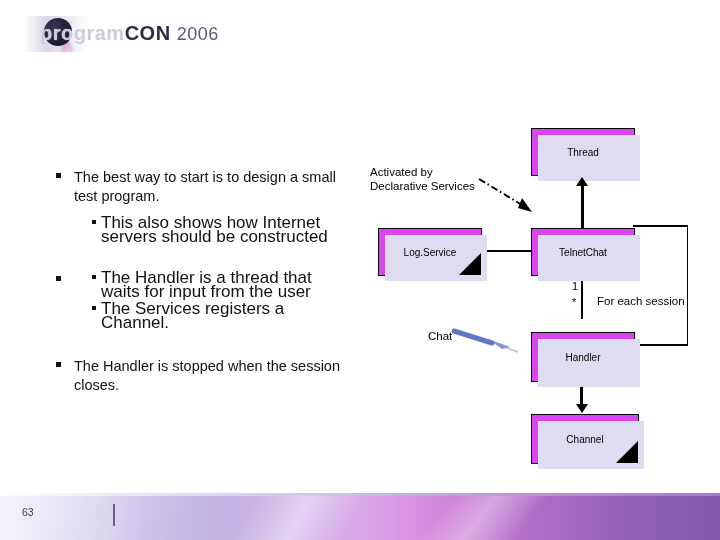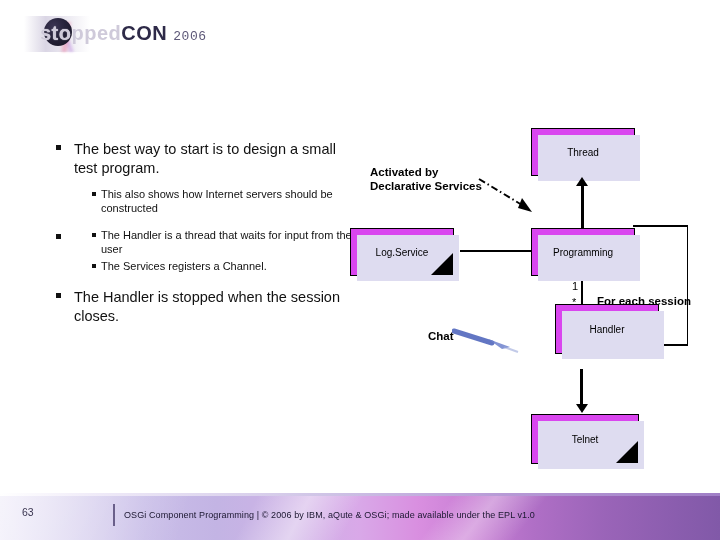"stopped" span.logo-eclipse { text: stopped -> program }
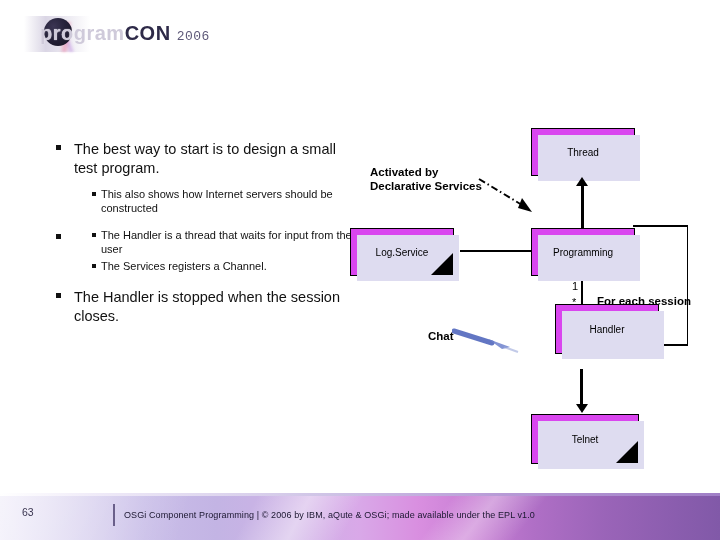"2006" .logo-year { font-family: Liberation Mono, monospace -> none; font-size: 13px -> 18px }
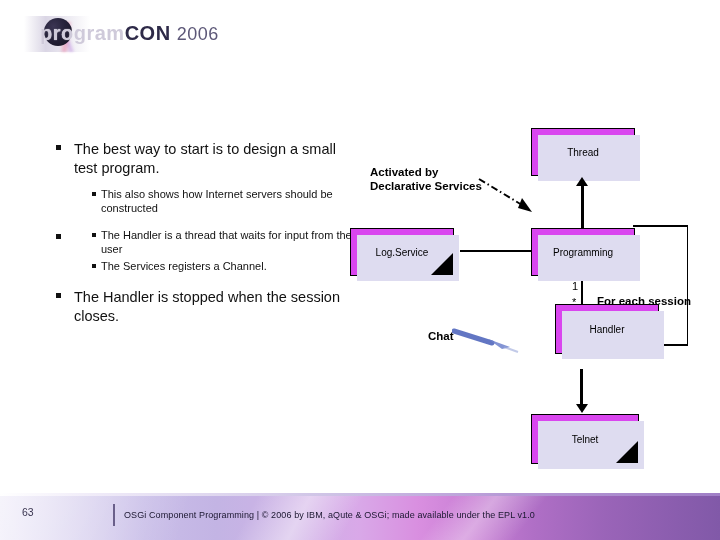"The best way to start" .b1 { margin-top: none -> 28px }
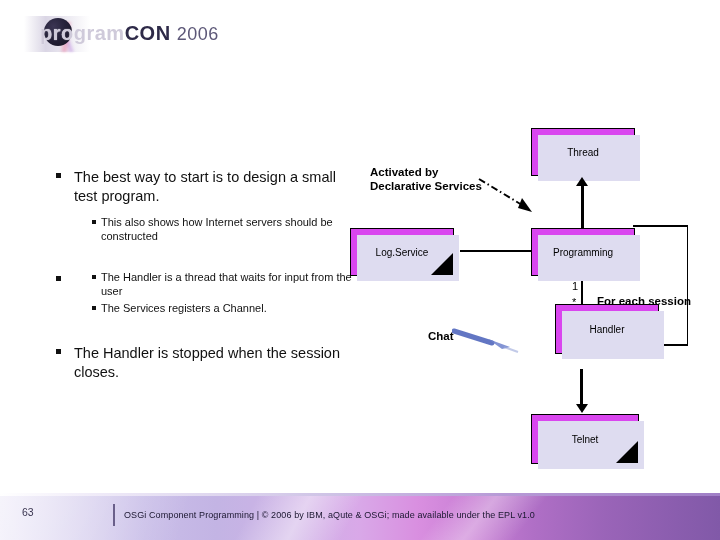"Activated by" .dlabel { font-weight: bold -> none }
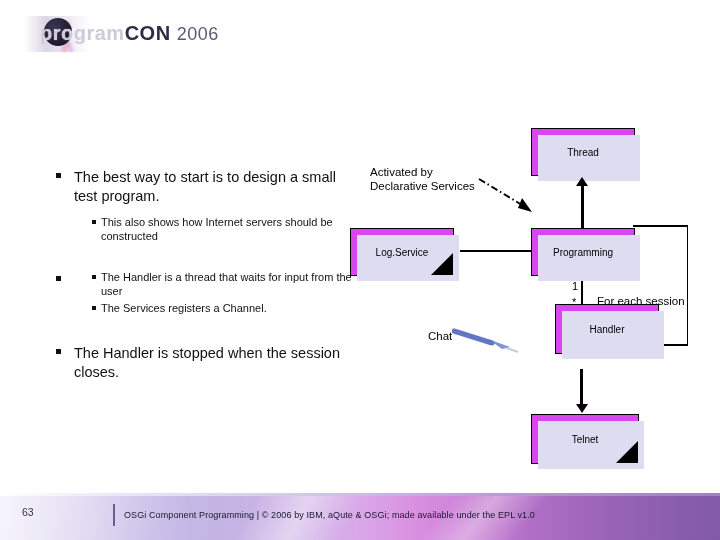"This also shows how Internet" .b2 { font-size: 11px -> 17px }
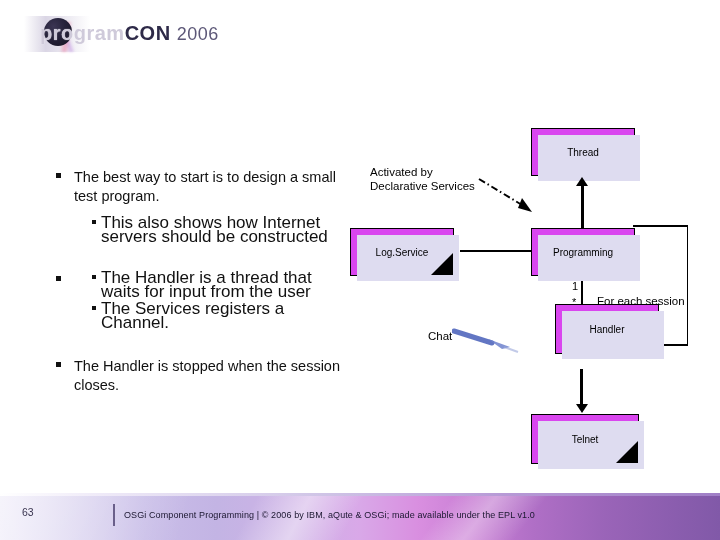"Log.Service" div.node { left: 350px -> 378px }
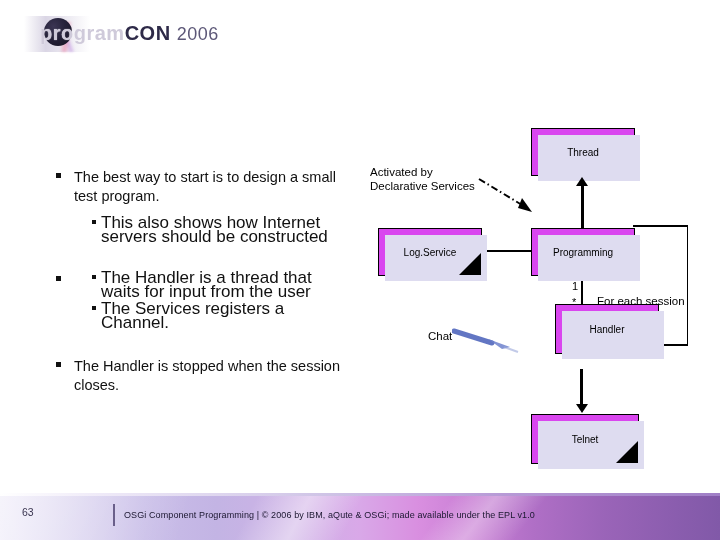"Programming" span { text: Programming -> TelnetChat }
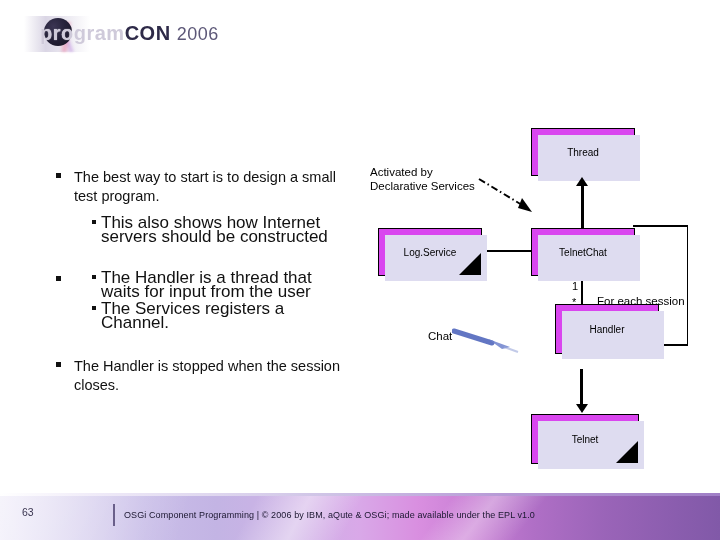"Handler" div.node { margin-left: 24px -> none; top: 304px -> 332px }
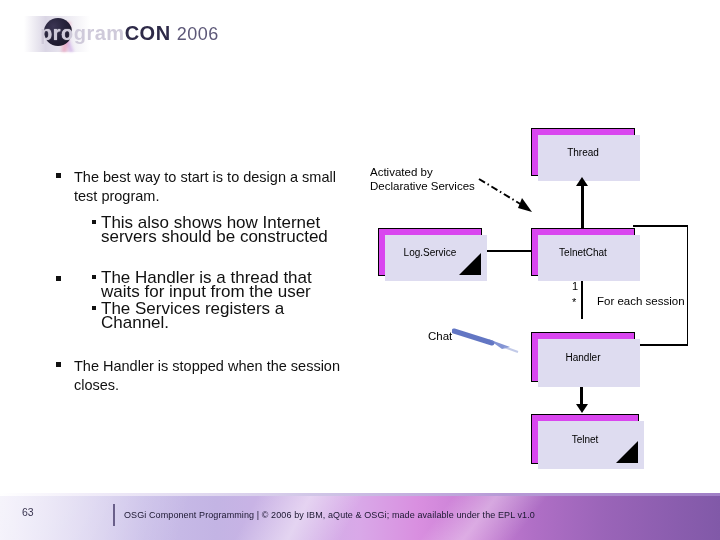"Telnet" span { text: Telnet -> Channel }
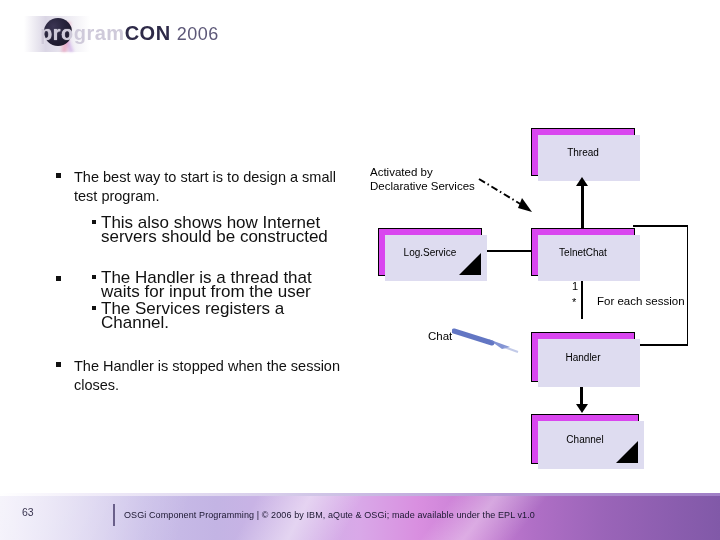"OSGi Component Programming | ©" div { html: <div>OSGi Component Programming | © 2006 by IBM, aQute &amp; OSGi; made available under the EPL v1.0</div> -> none }
